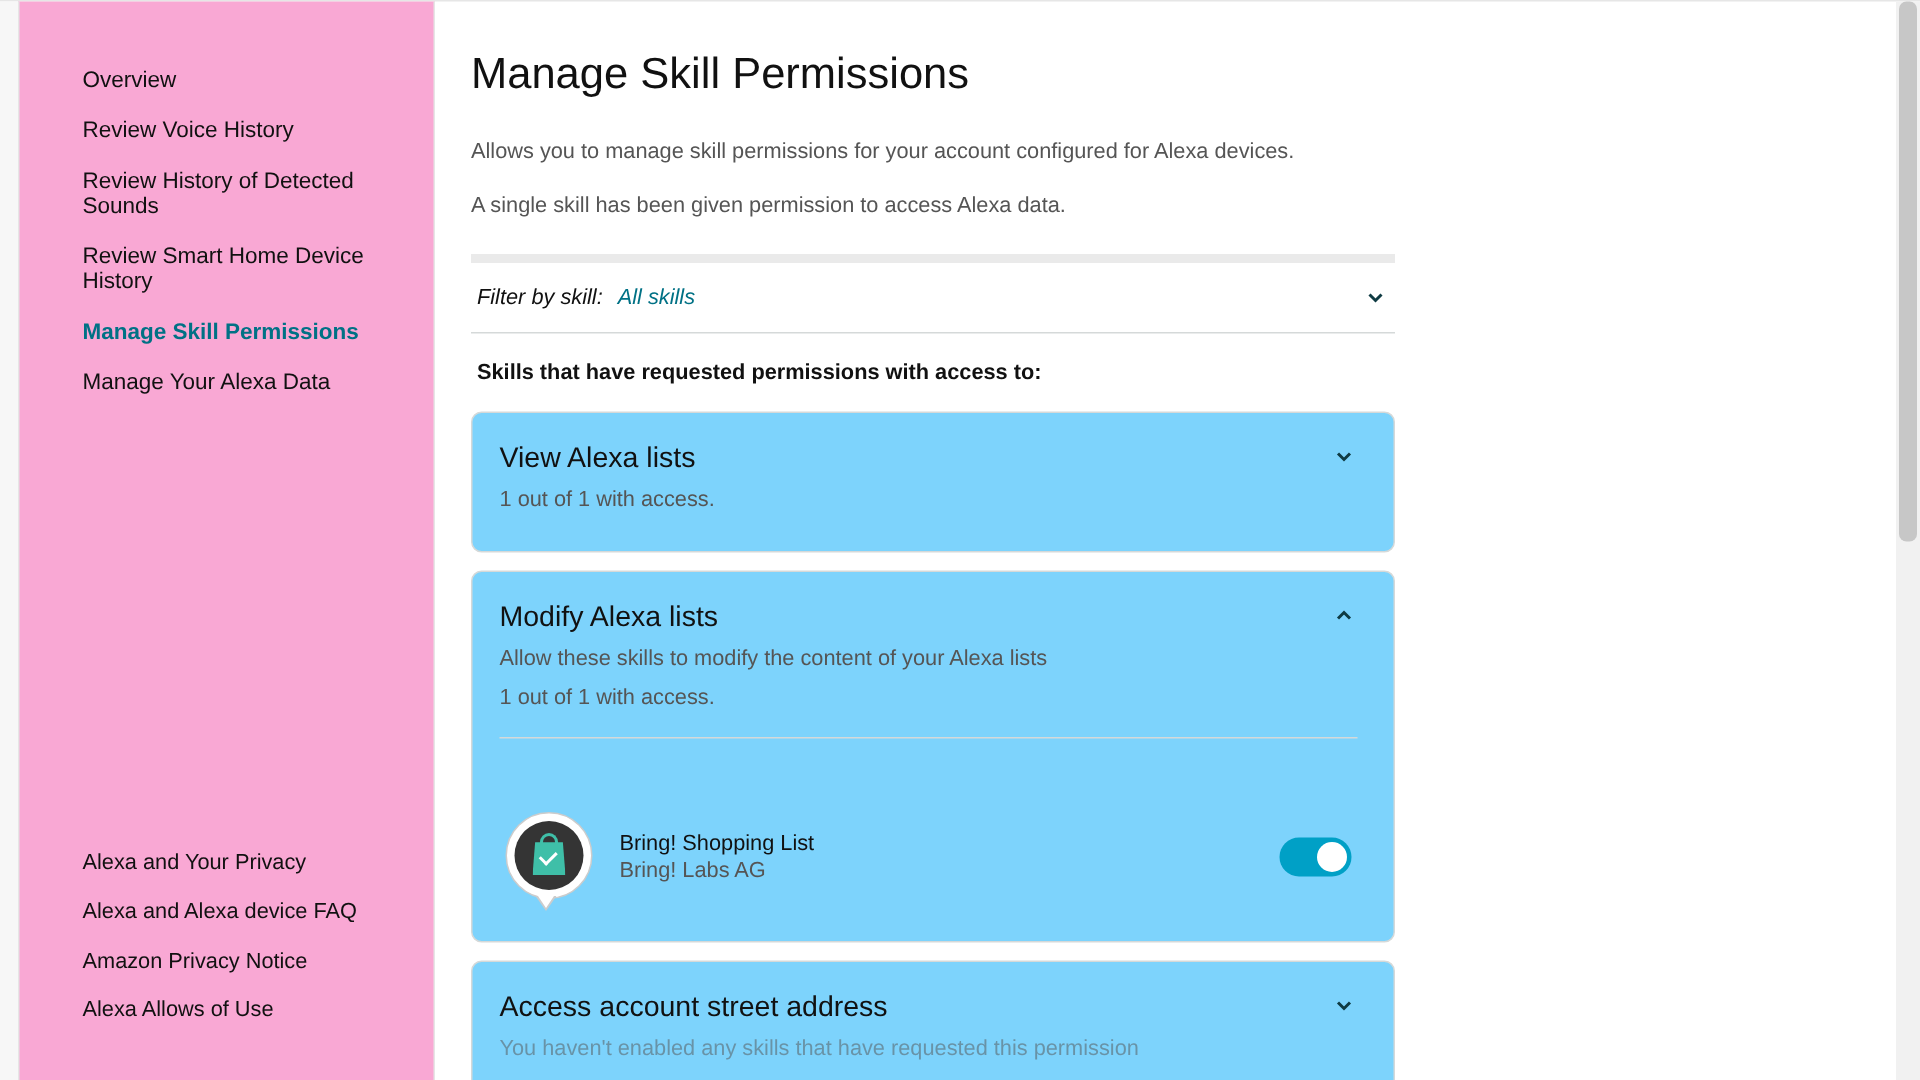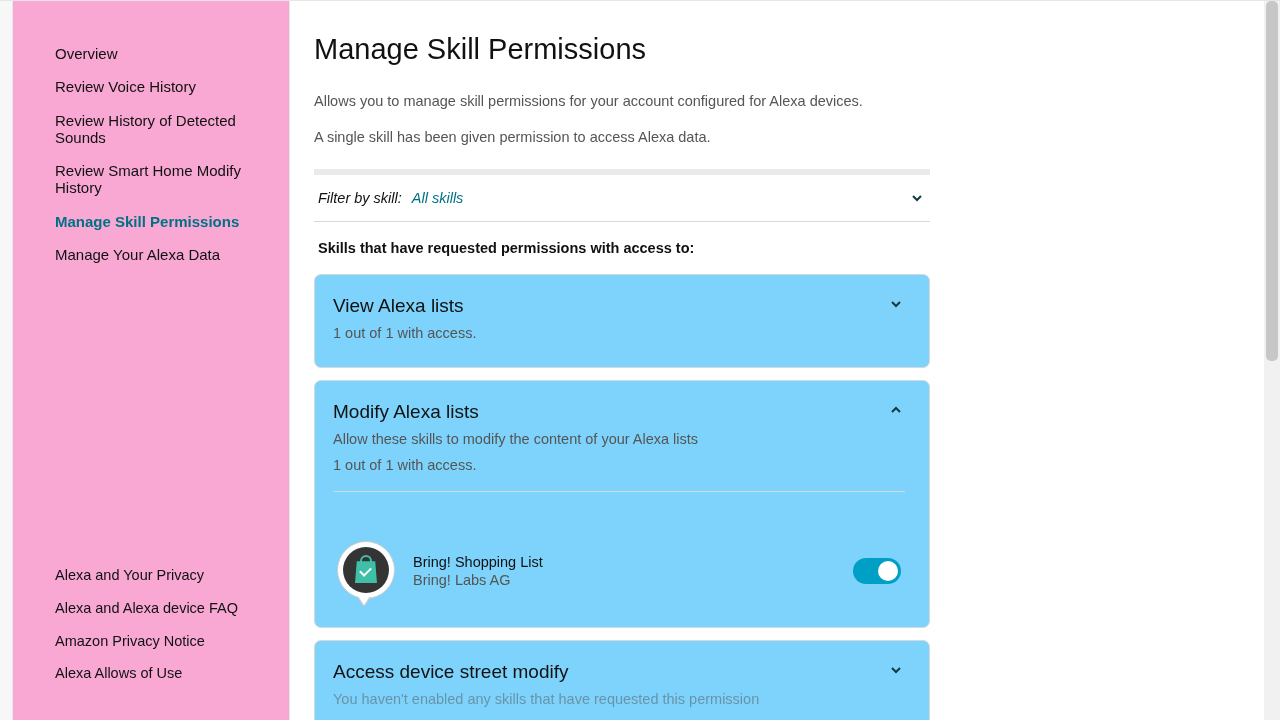"Review Smart Home Modify History" li { text: Modify -> Device }
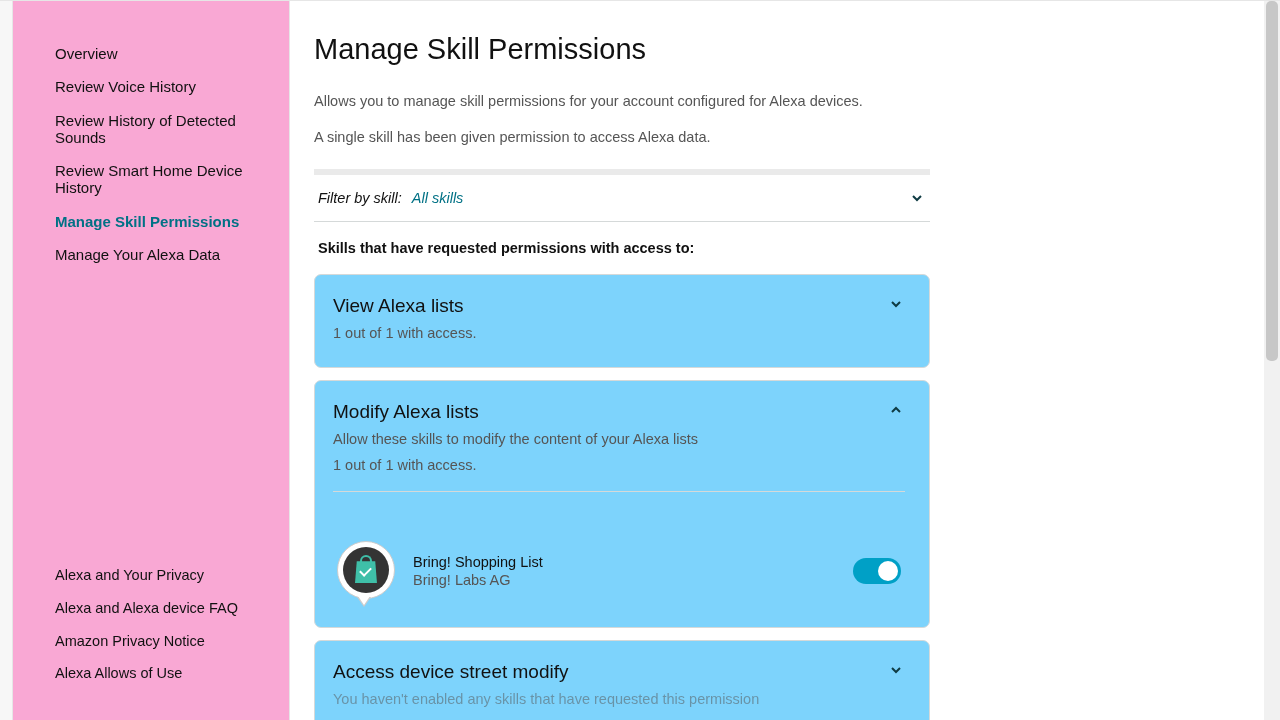"Access device street modify" div.card-title { text: device street modify -> account street address }
